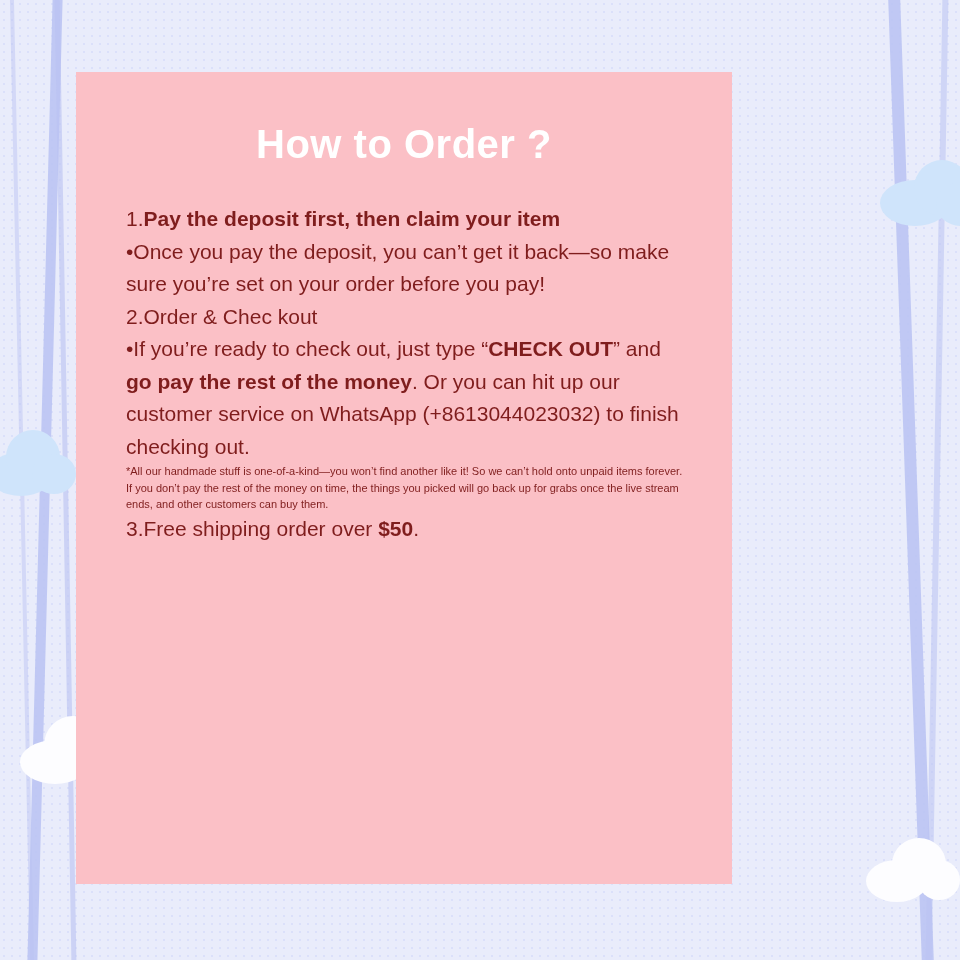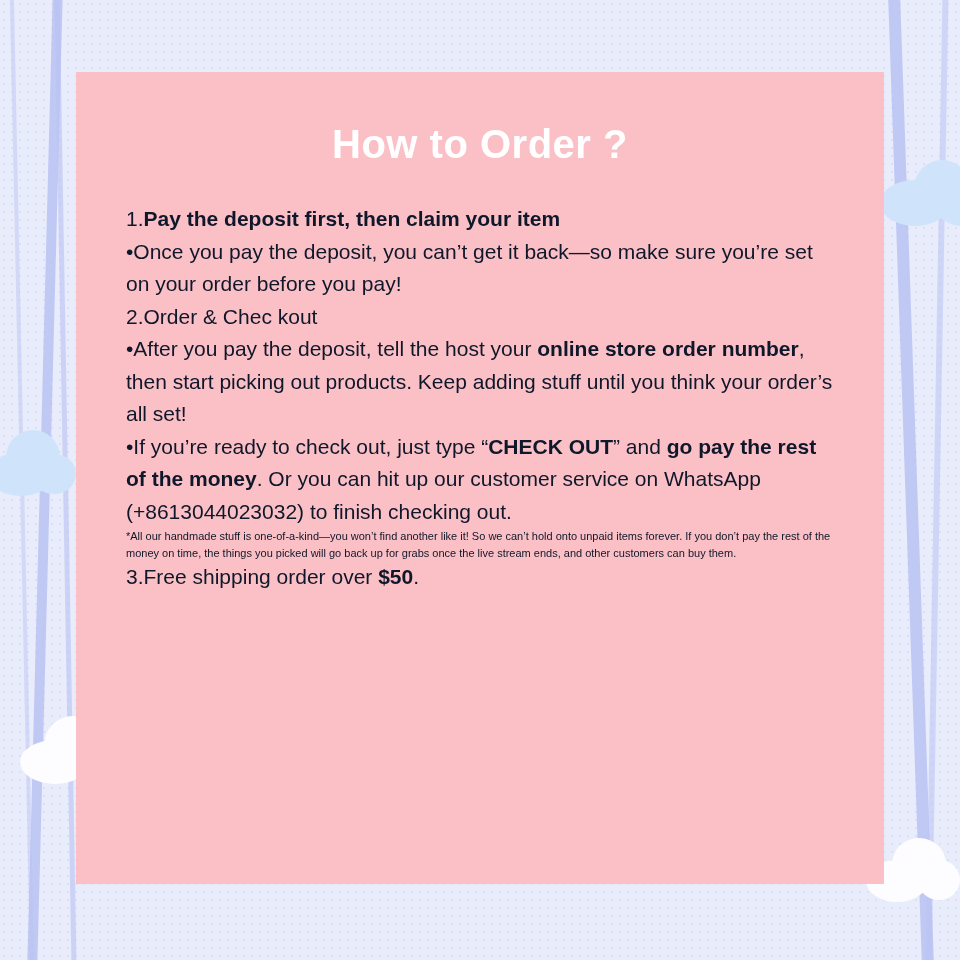"How to Order ?" .card { width: 808px -> 656px }
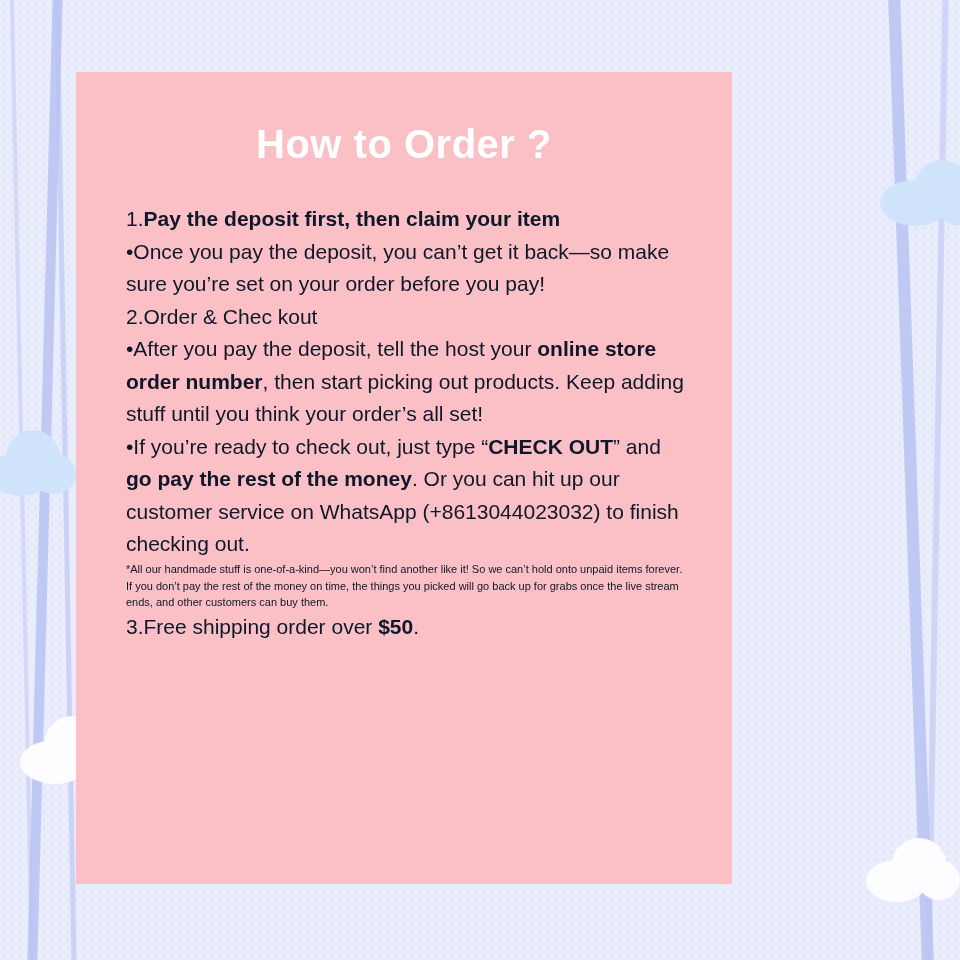"1.Pay the deposit first, then" .card-body { color: #0f172a -> #7f1d1d }
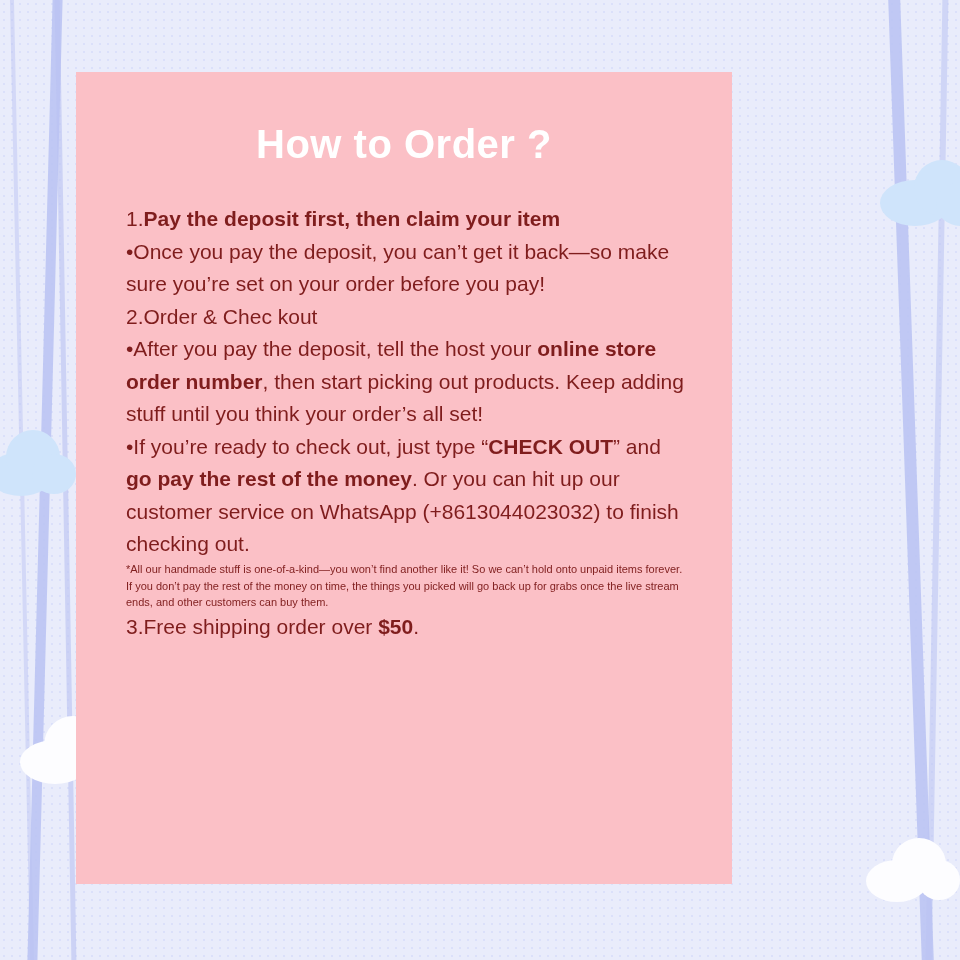"•After you pay the deposit," p.para { html: <p><span> •After you pay the deposit, tell the host your </span><b>online store order number</b><span>, then start picking out products. Keep adding stuff until you think your order’s all set!</span></p> -> none }
